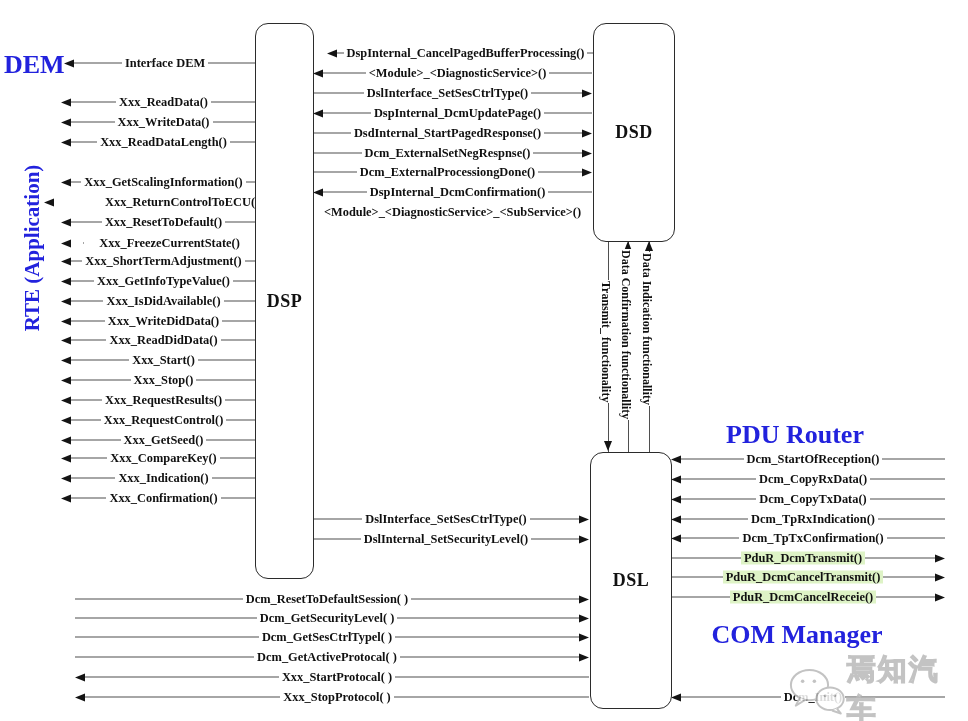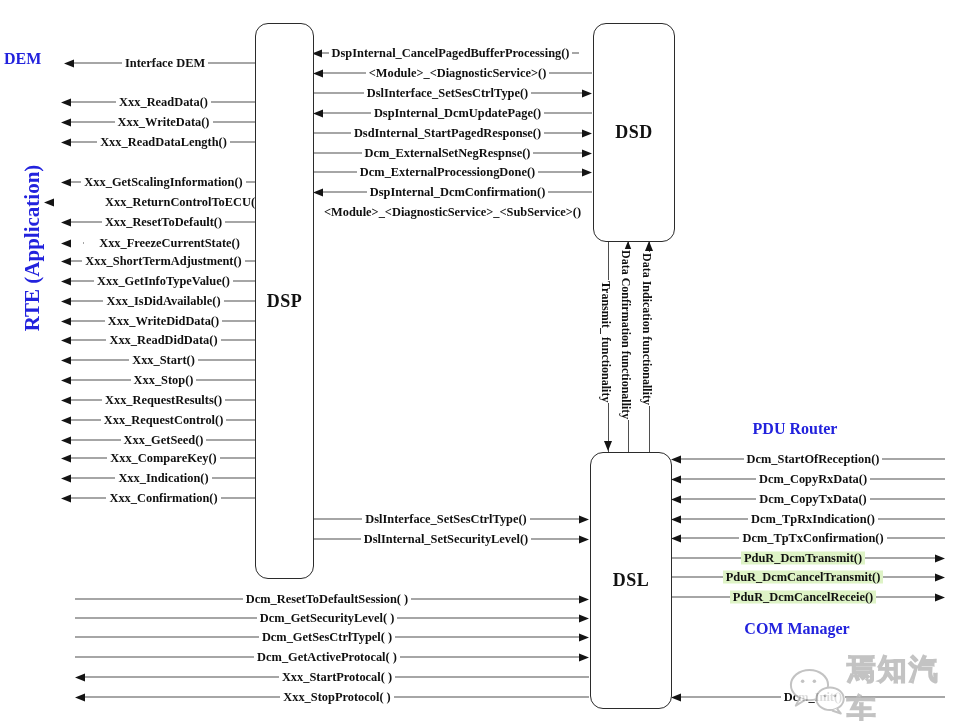"DEM" .title { font-size: 16px -> 26px }
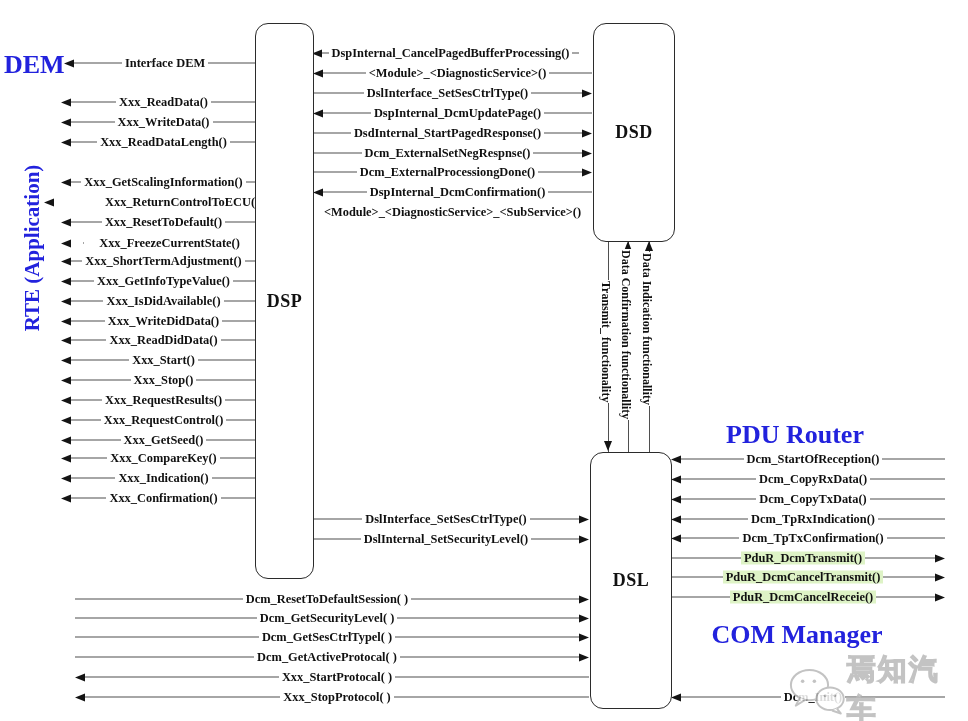"DspInternal_CancelPagedBufferProcessing(" div.sig { left: 312px -> 327px }
